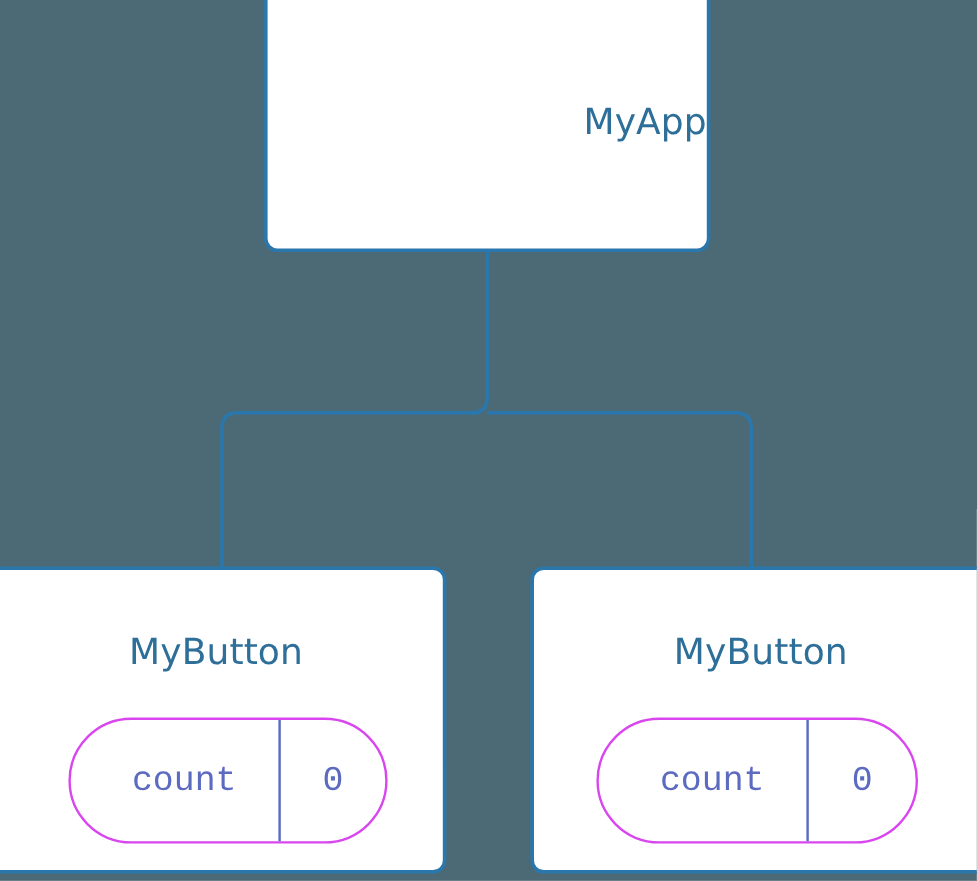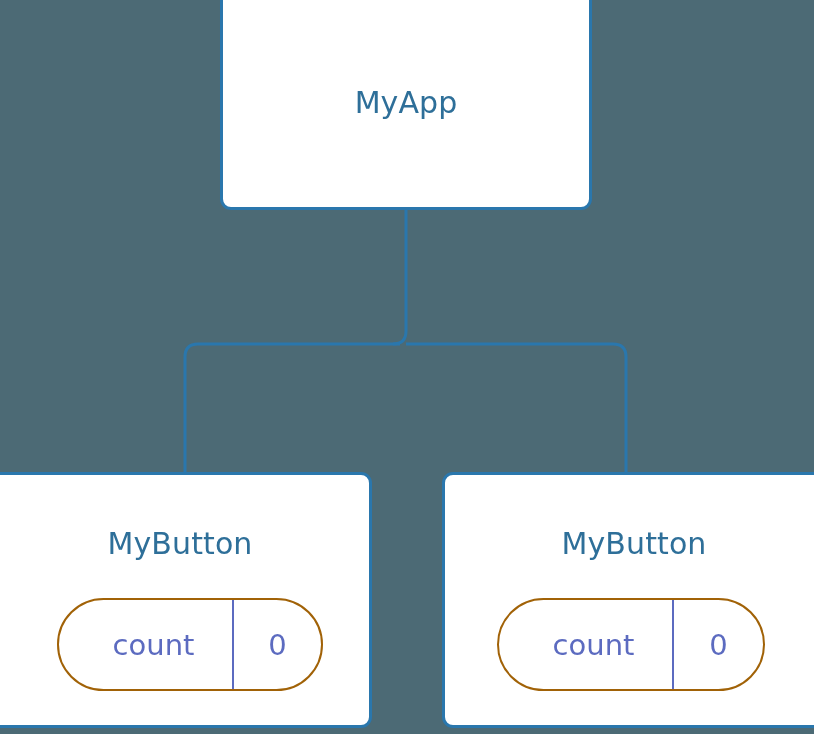"MyApp" .node-root .node-title { text-align: none -> right }
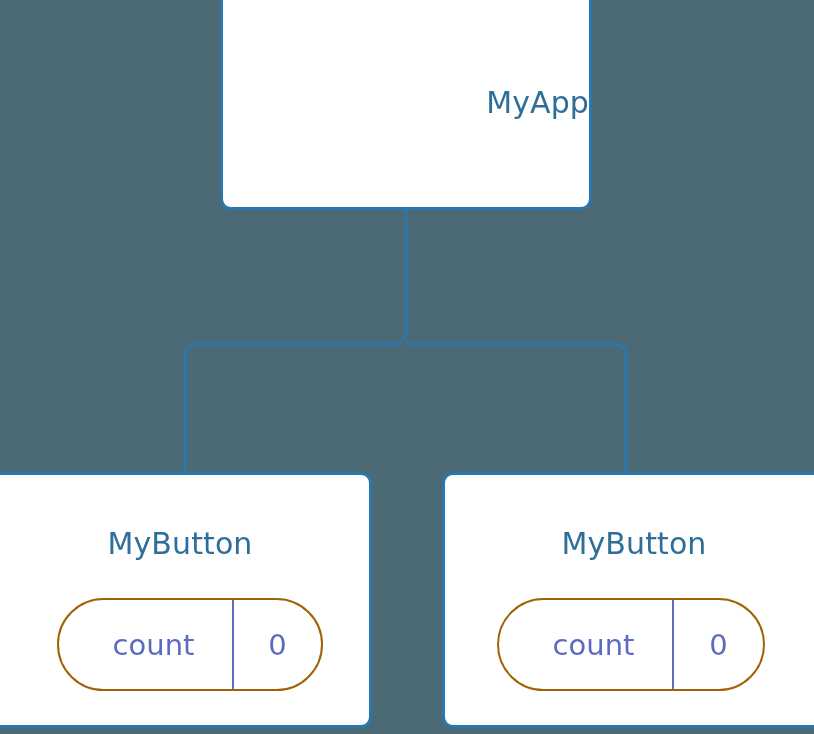"count" .state-pill { border: 2px solid #a16207 -> 2px solid #d946ef; font-family: none -> Liberation Mono, monospace; height: 93px -> 105px }
